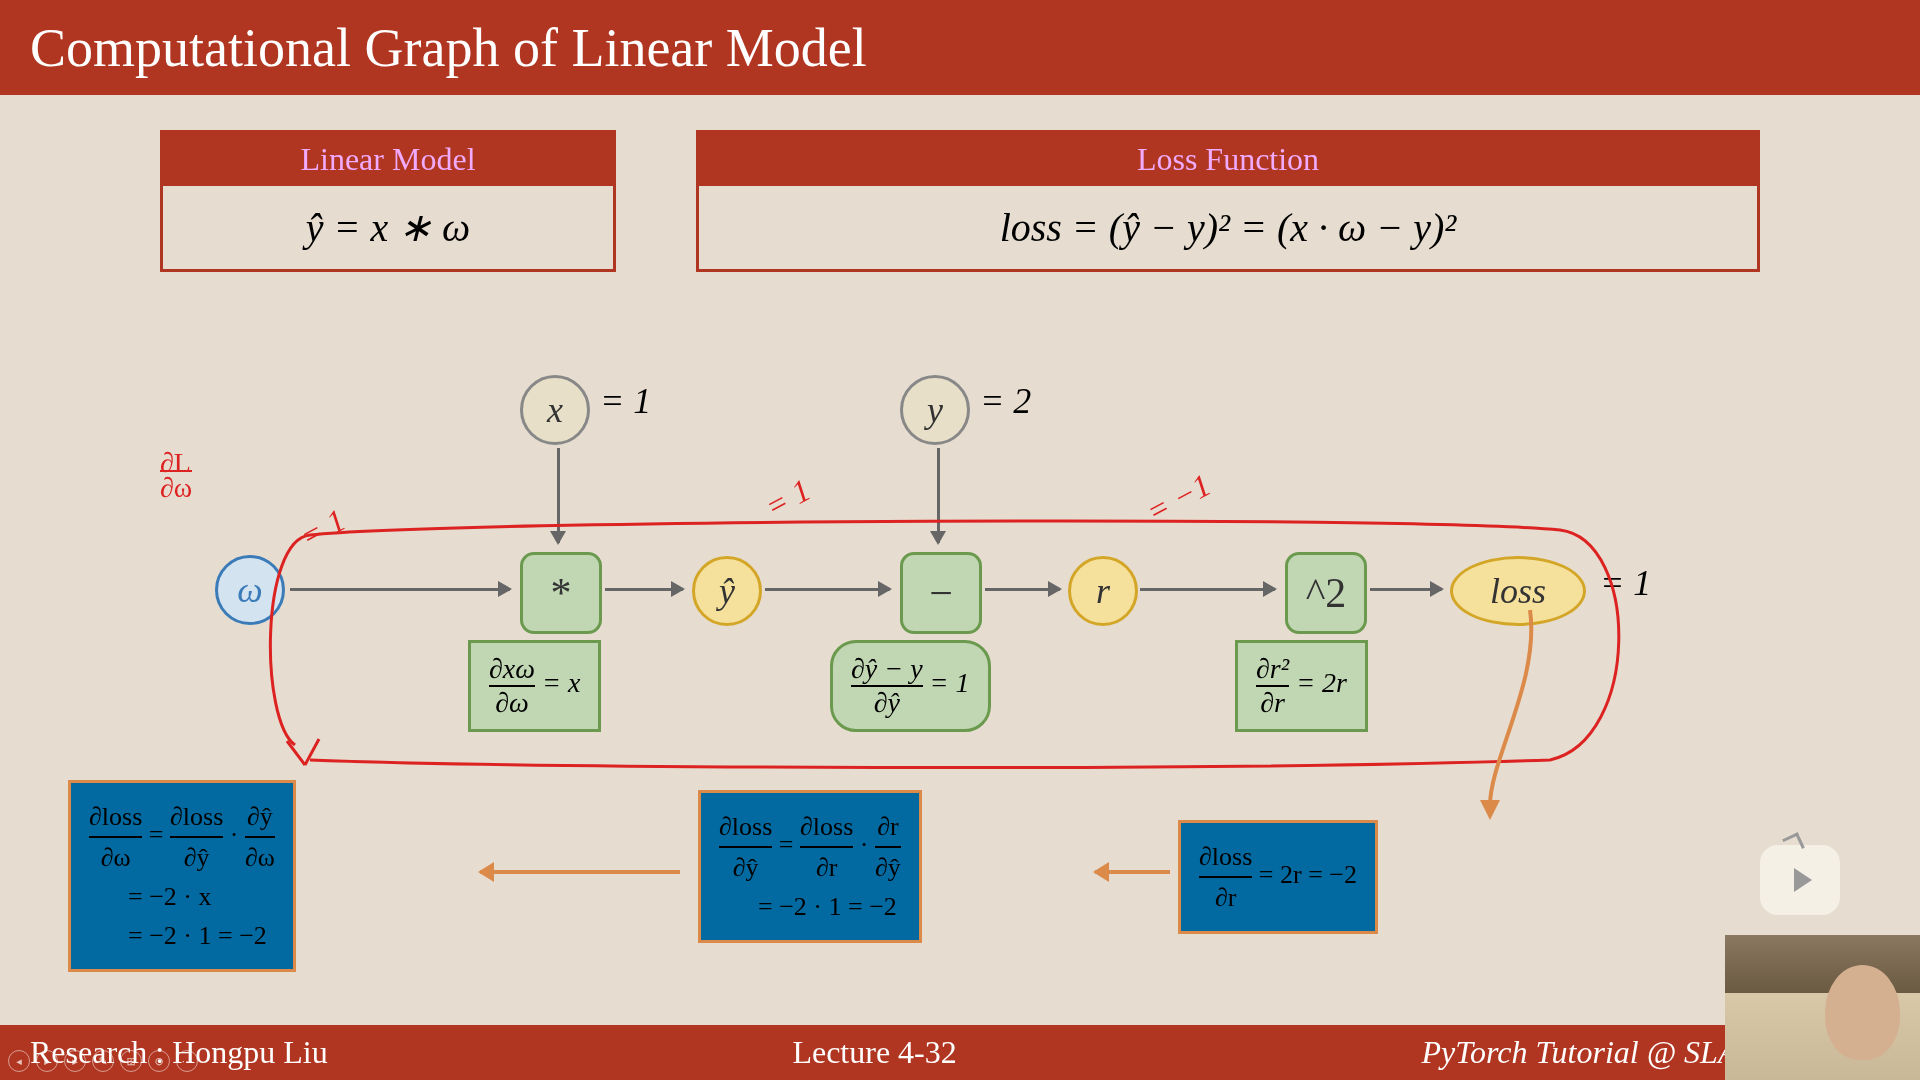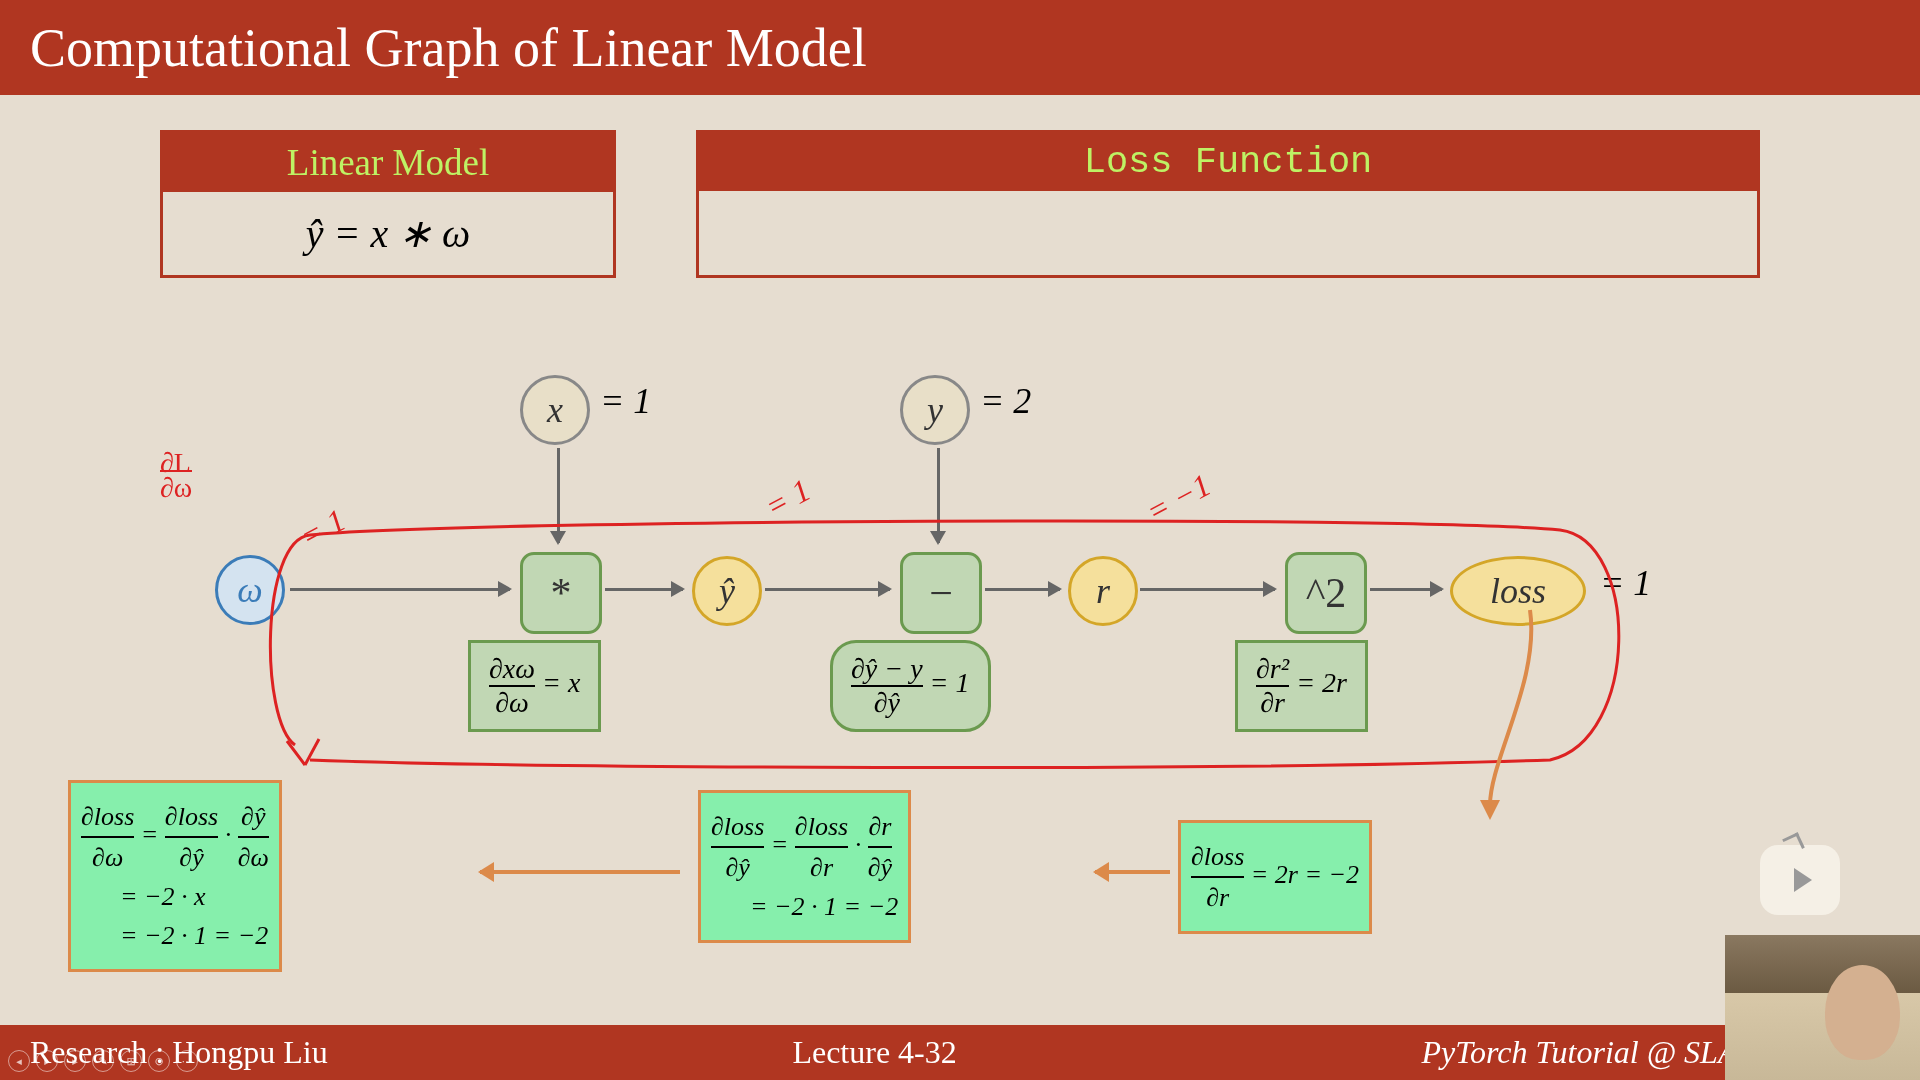"Linear Model" .eq-header { color: #bef264 -> #f0abfc; font-size: 37px -> 32px }
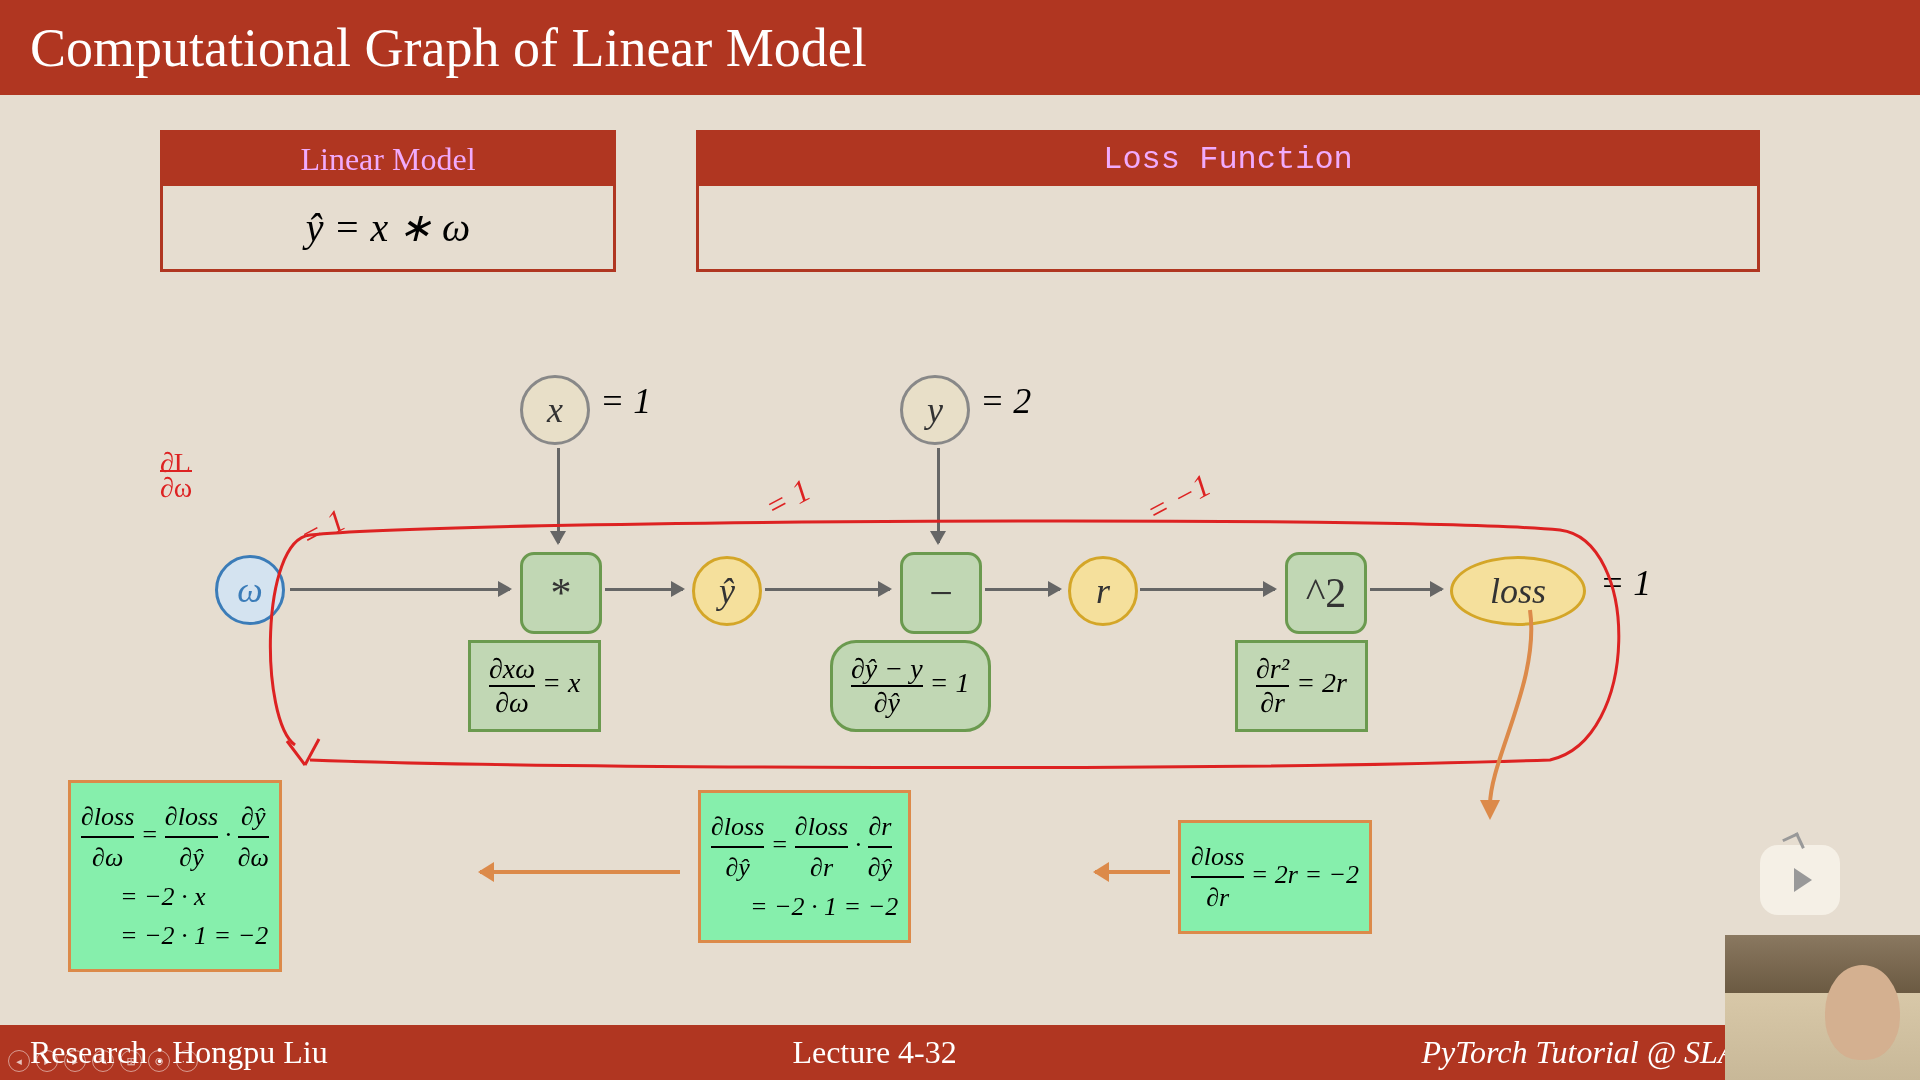"Loss Function" .eq-box.loss { font-family: Liberation Mono, monospace -> none }
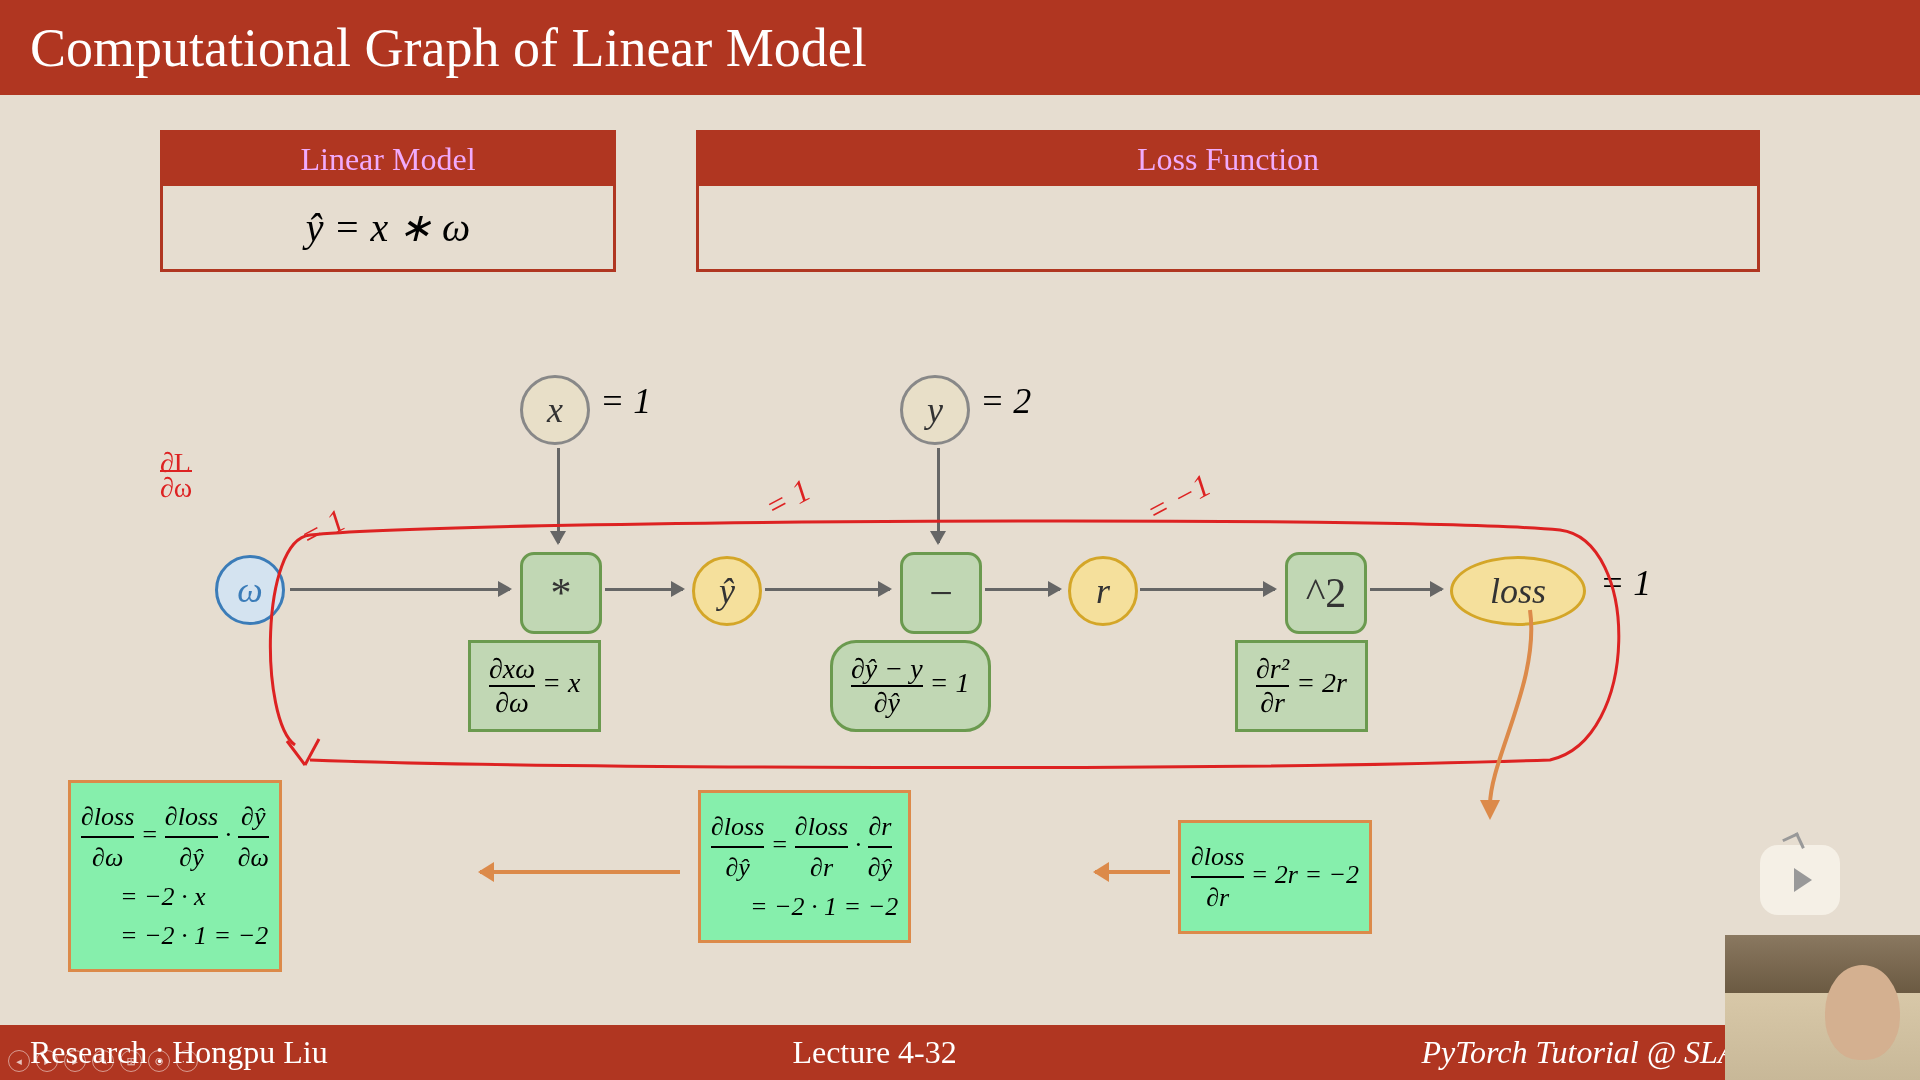"loss = (ŷ − y)²" div.eq-body { html: none -> <div>loss = (ŷ − y)² = (x · ω − y)²</div> }
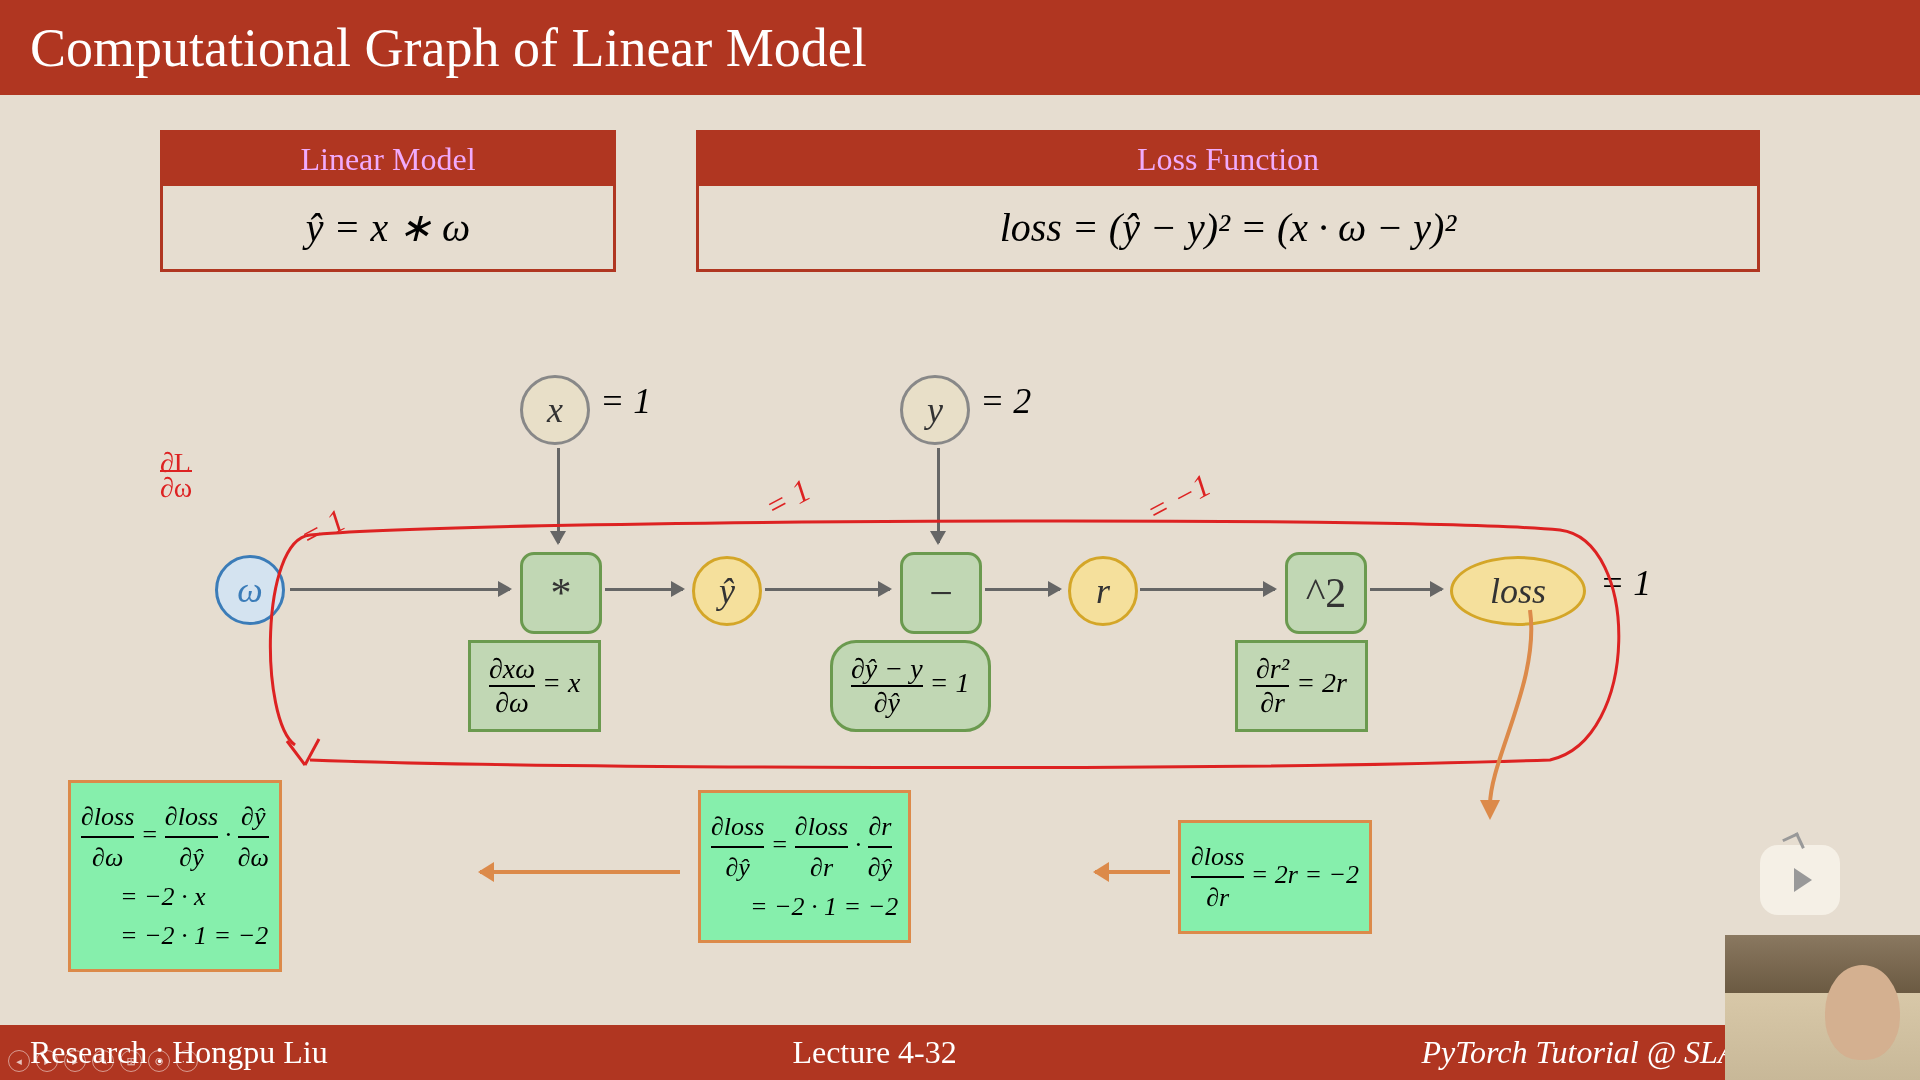"∂loss" .calc-box { background: #86efac -> #0369a1; font-style: italic -> none; padding: 14px 10px -> 14px 18px }
